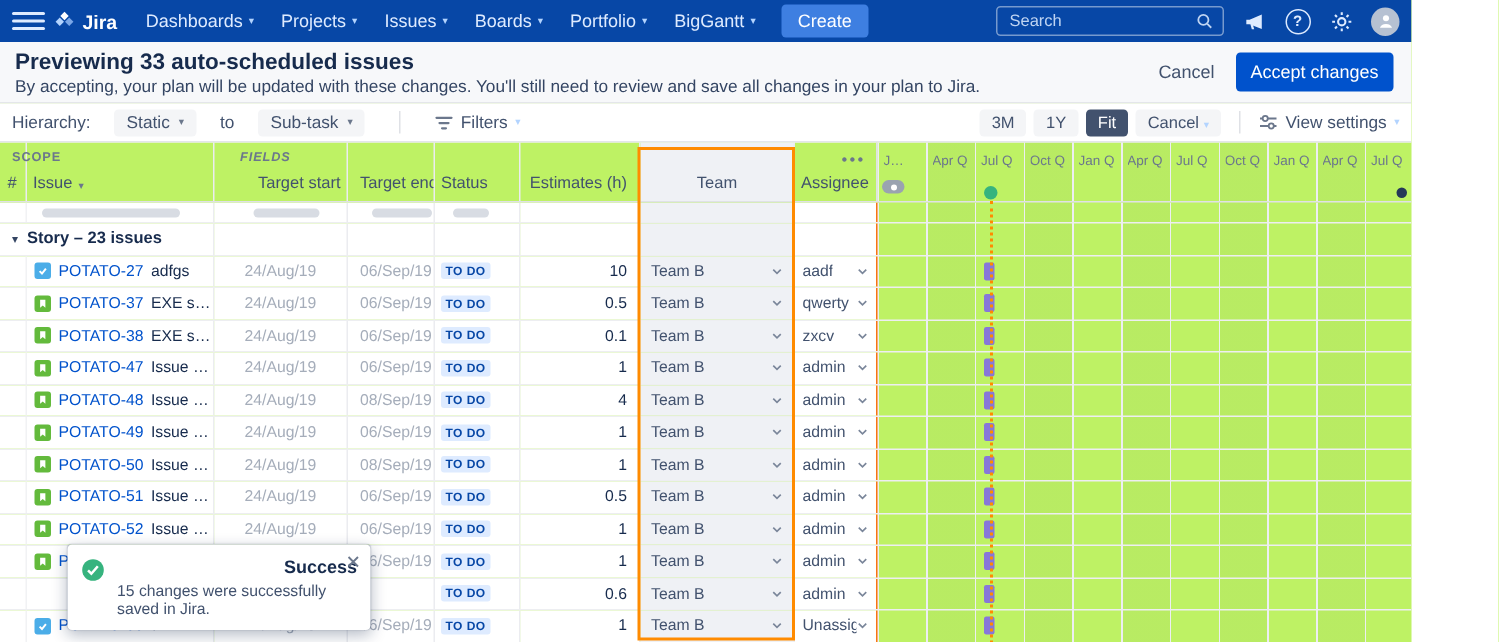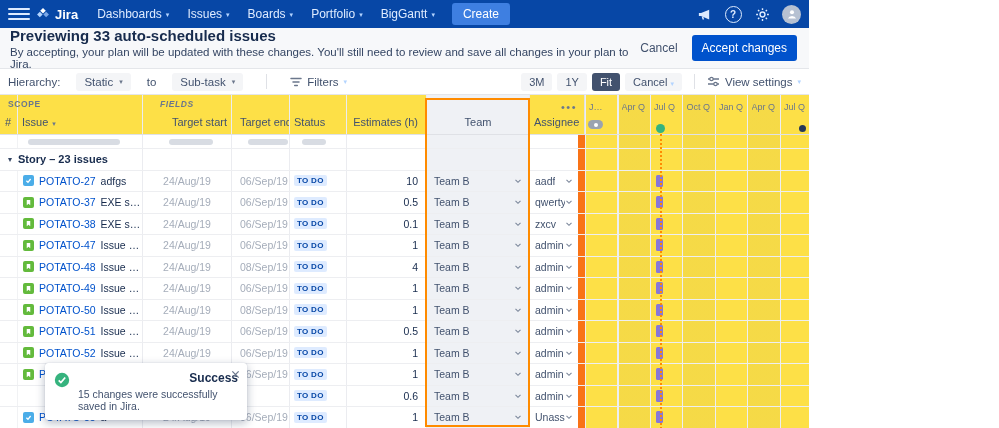"Jira" .app { background: #fde047 -> #bef264; width: 809px -> 941px }
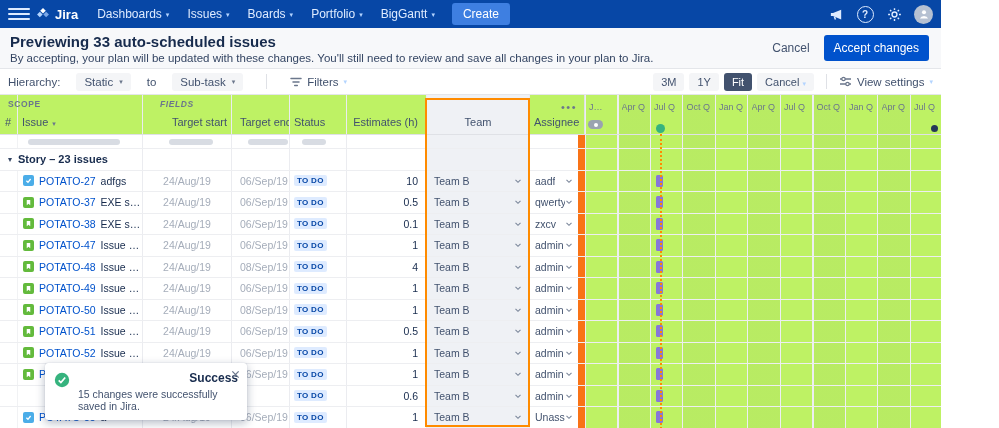"Projects" span.nav-item { html: none -> <span> <span>Projects</span> <span>▾</span> </span> }
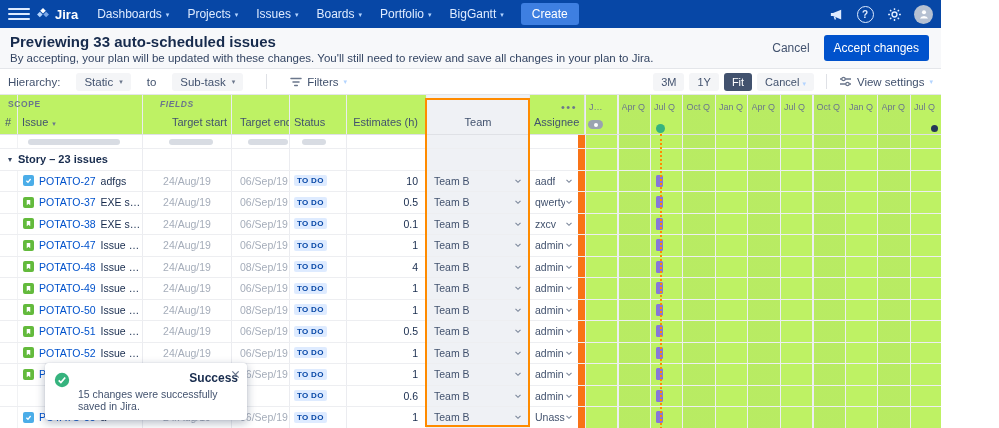"Search" span.searchbox { html: none -> <span> <input> <svg> <circle></circle> <path></path> </svg> </span> }
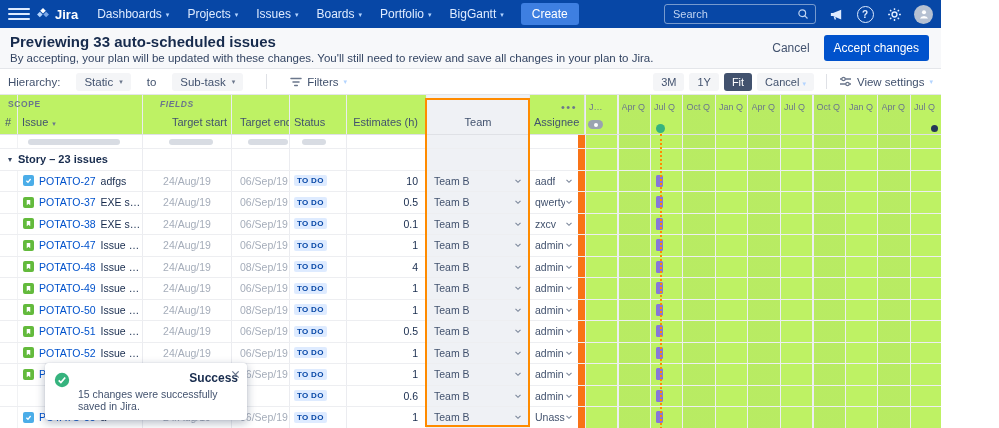"aadf" .c-assignee { border-right: 7px solid #f97316 -> 1px solid #f97316 }
